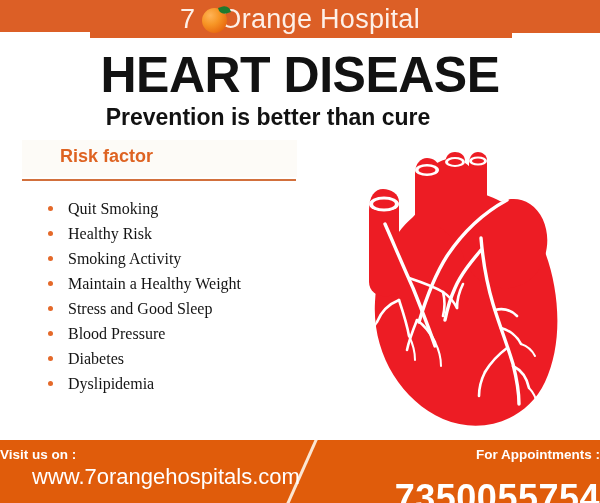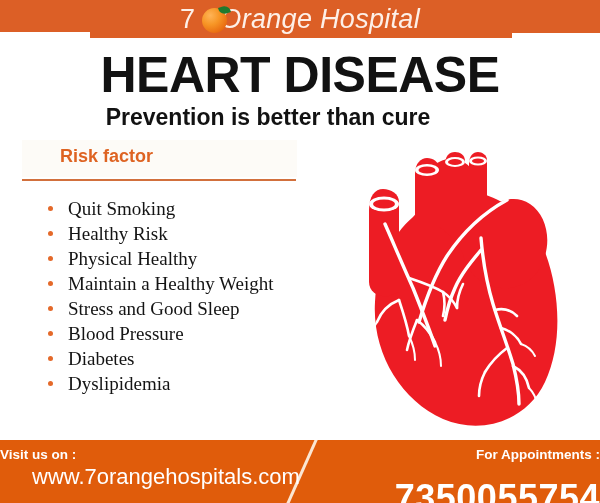"Orange Hospital" .brand-rest { font-style: italic -> none }
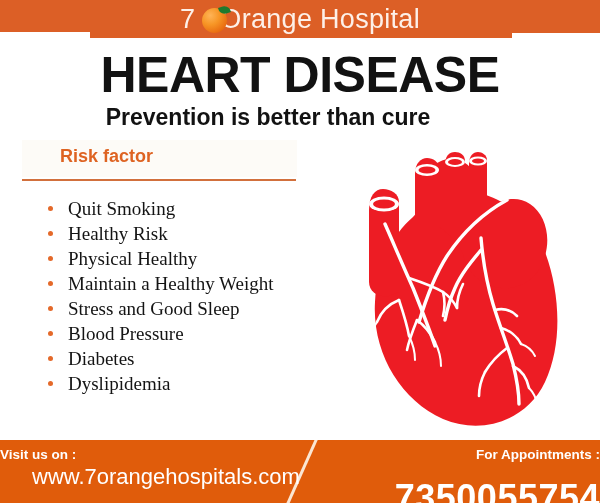"Quit Smoking" .risk-list li { font-size: 19px -> 16px }
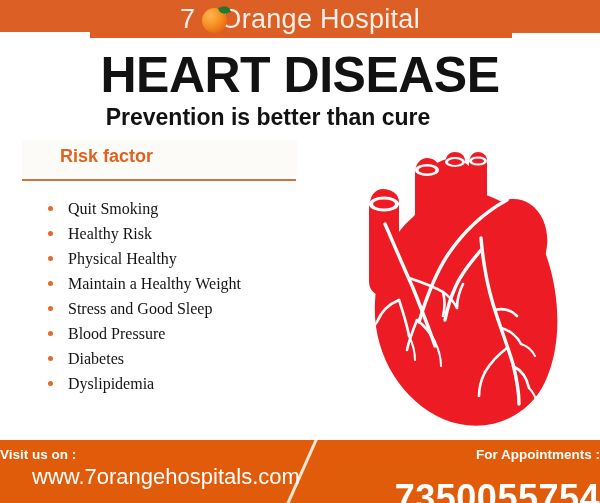"Physical Healthy" span { text: Physical Healthy -> Smoking Activity }
